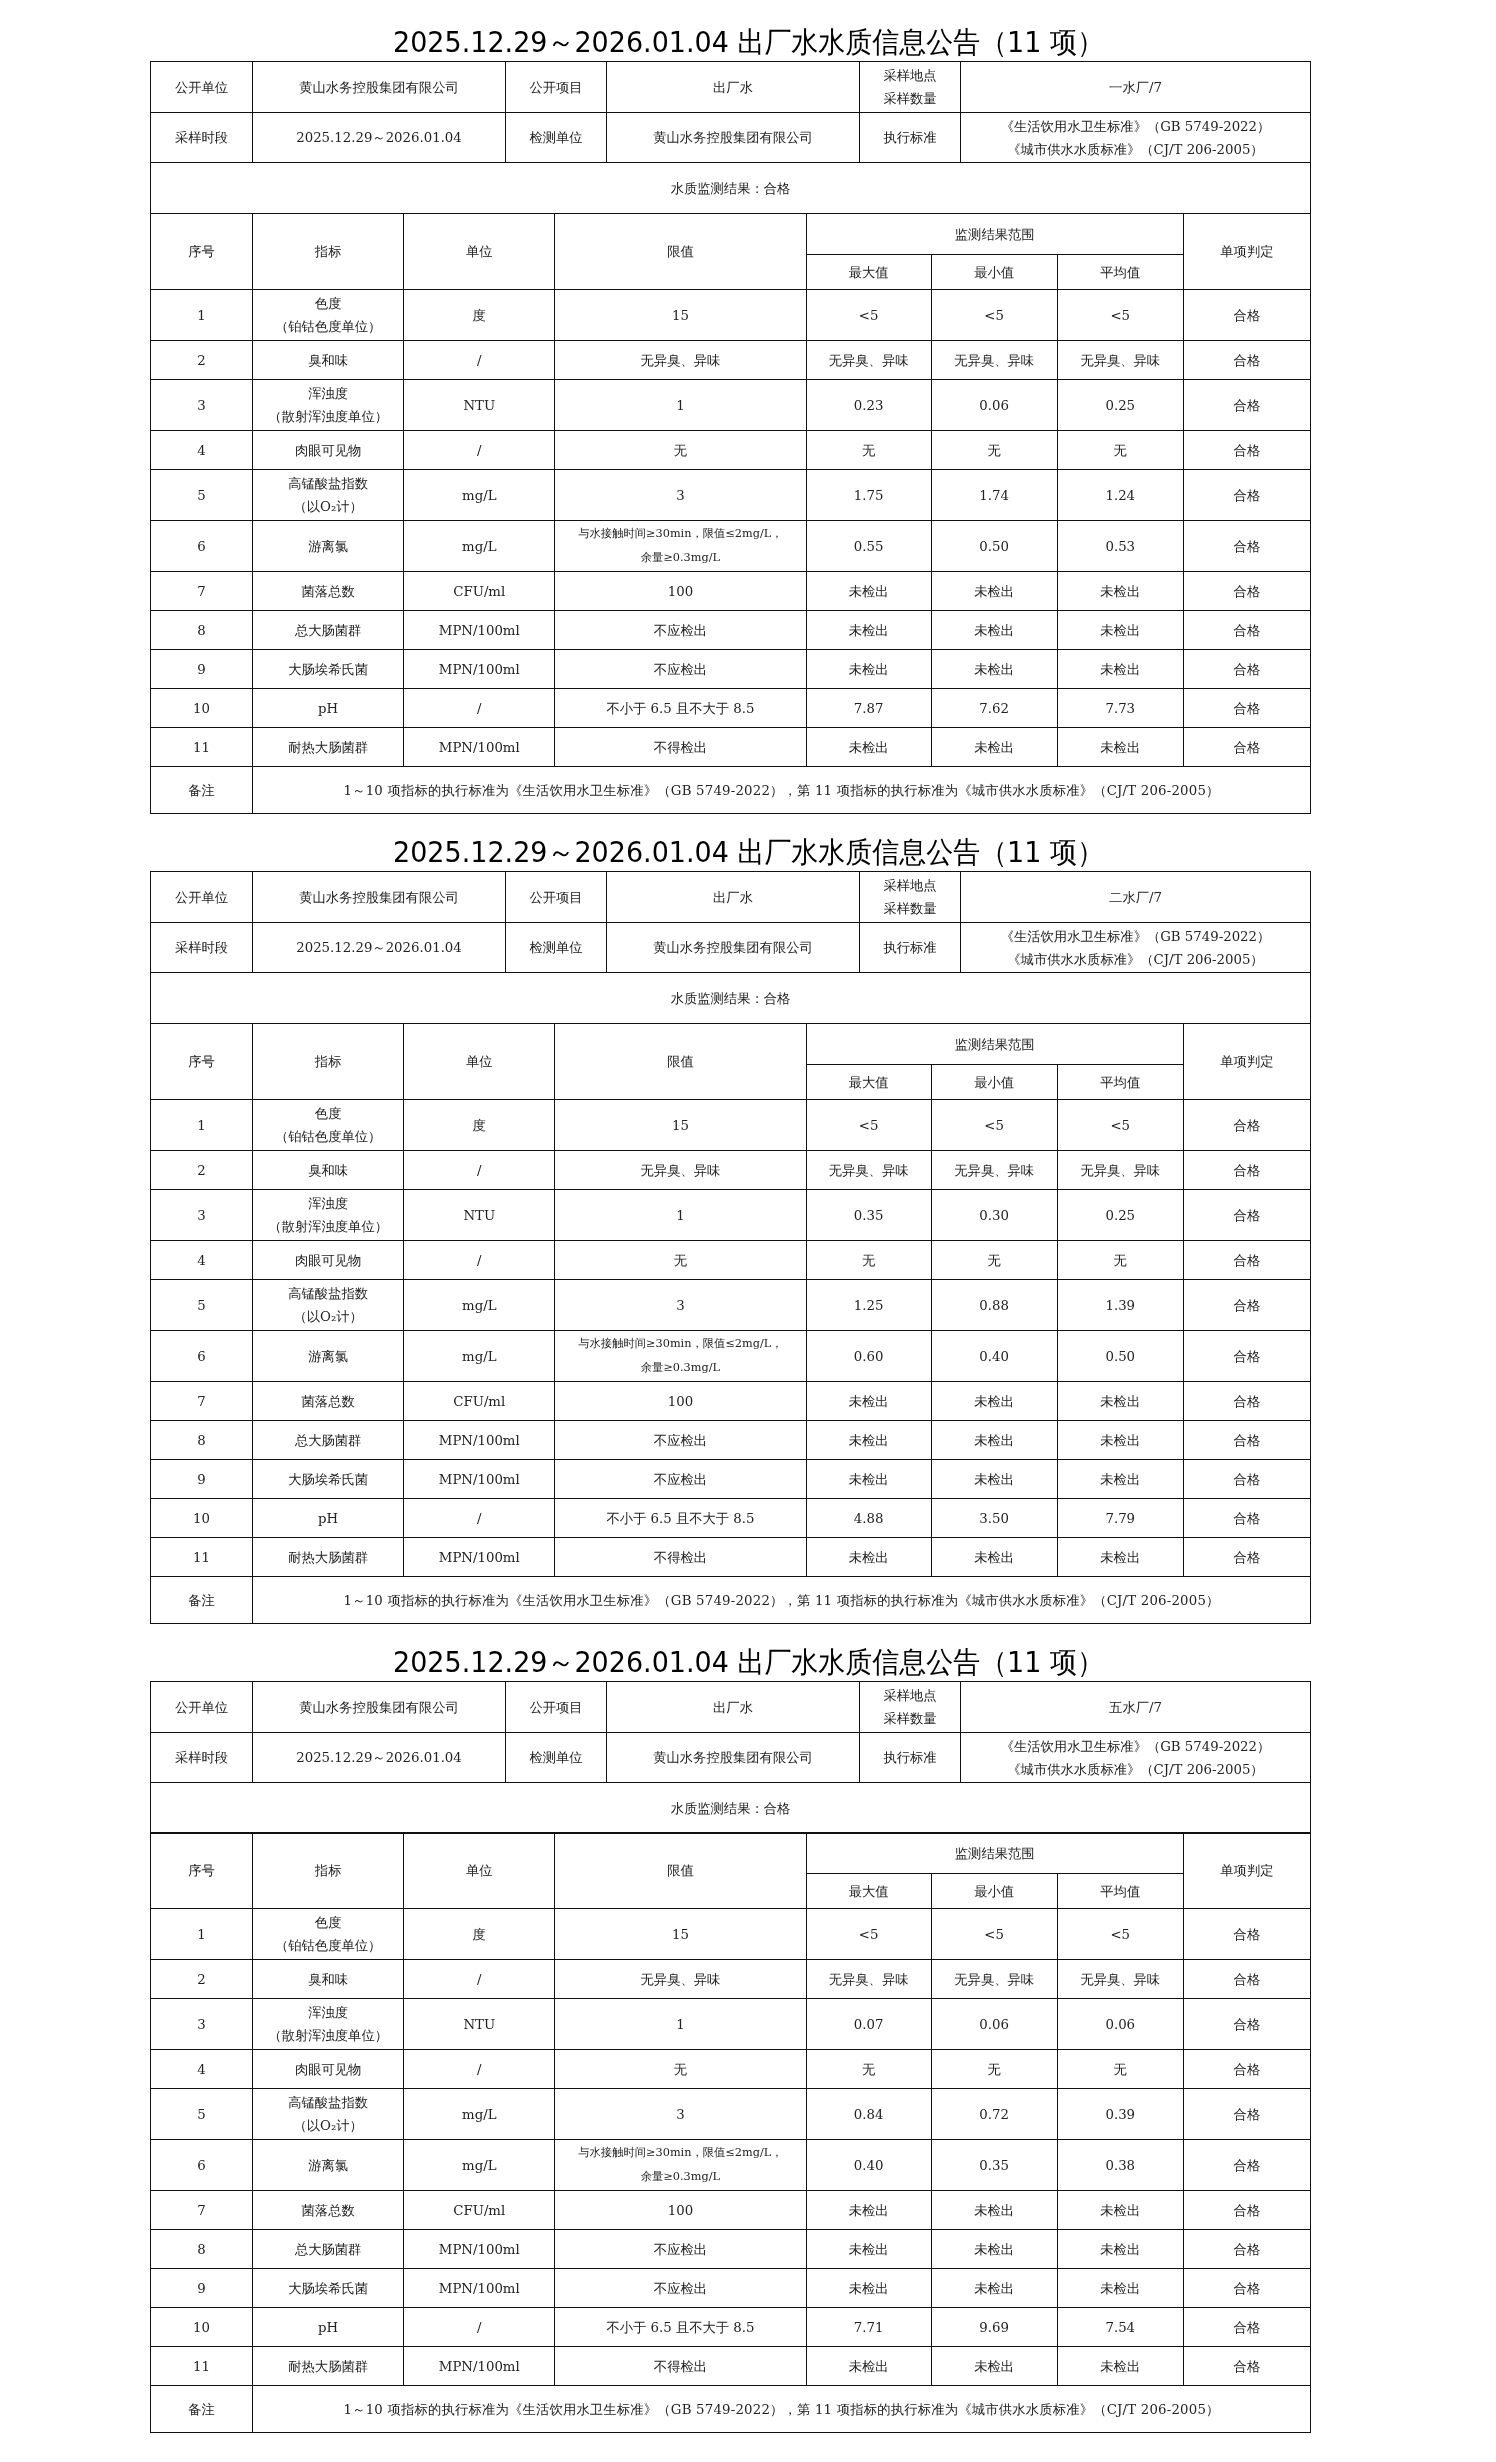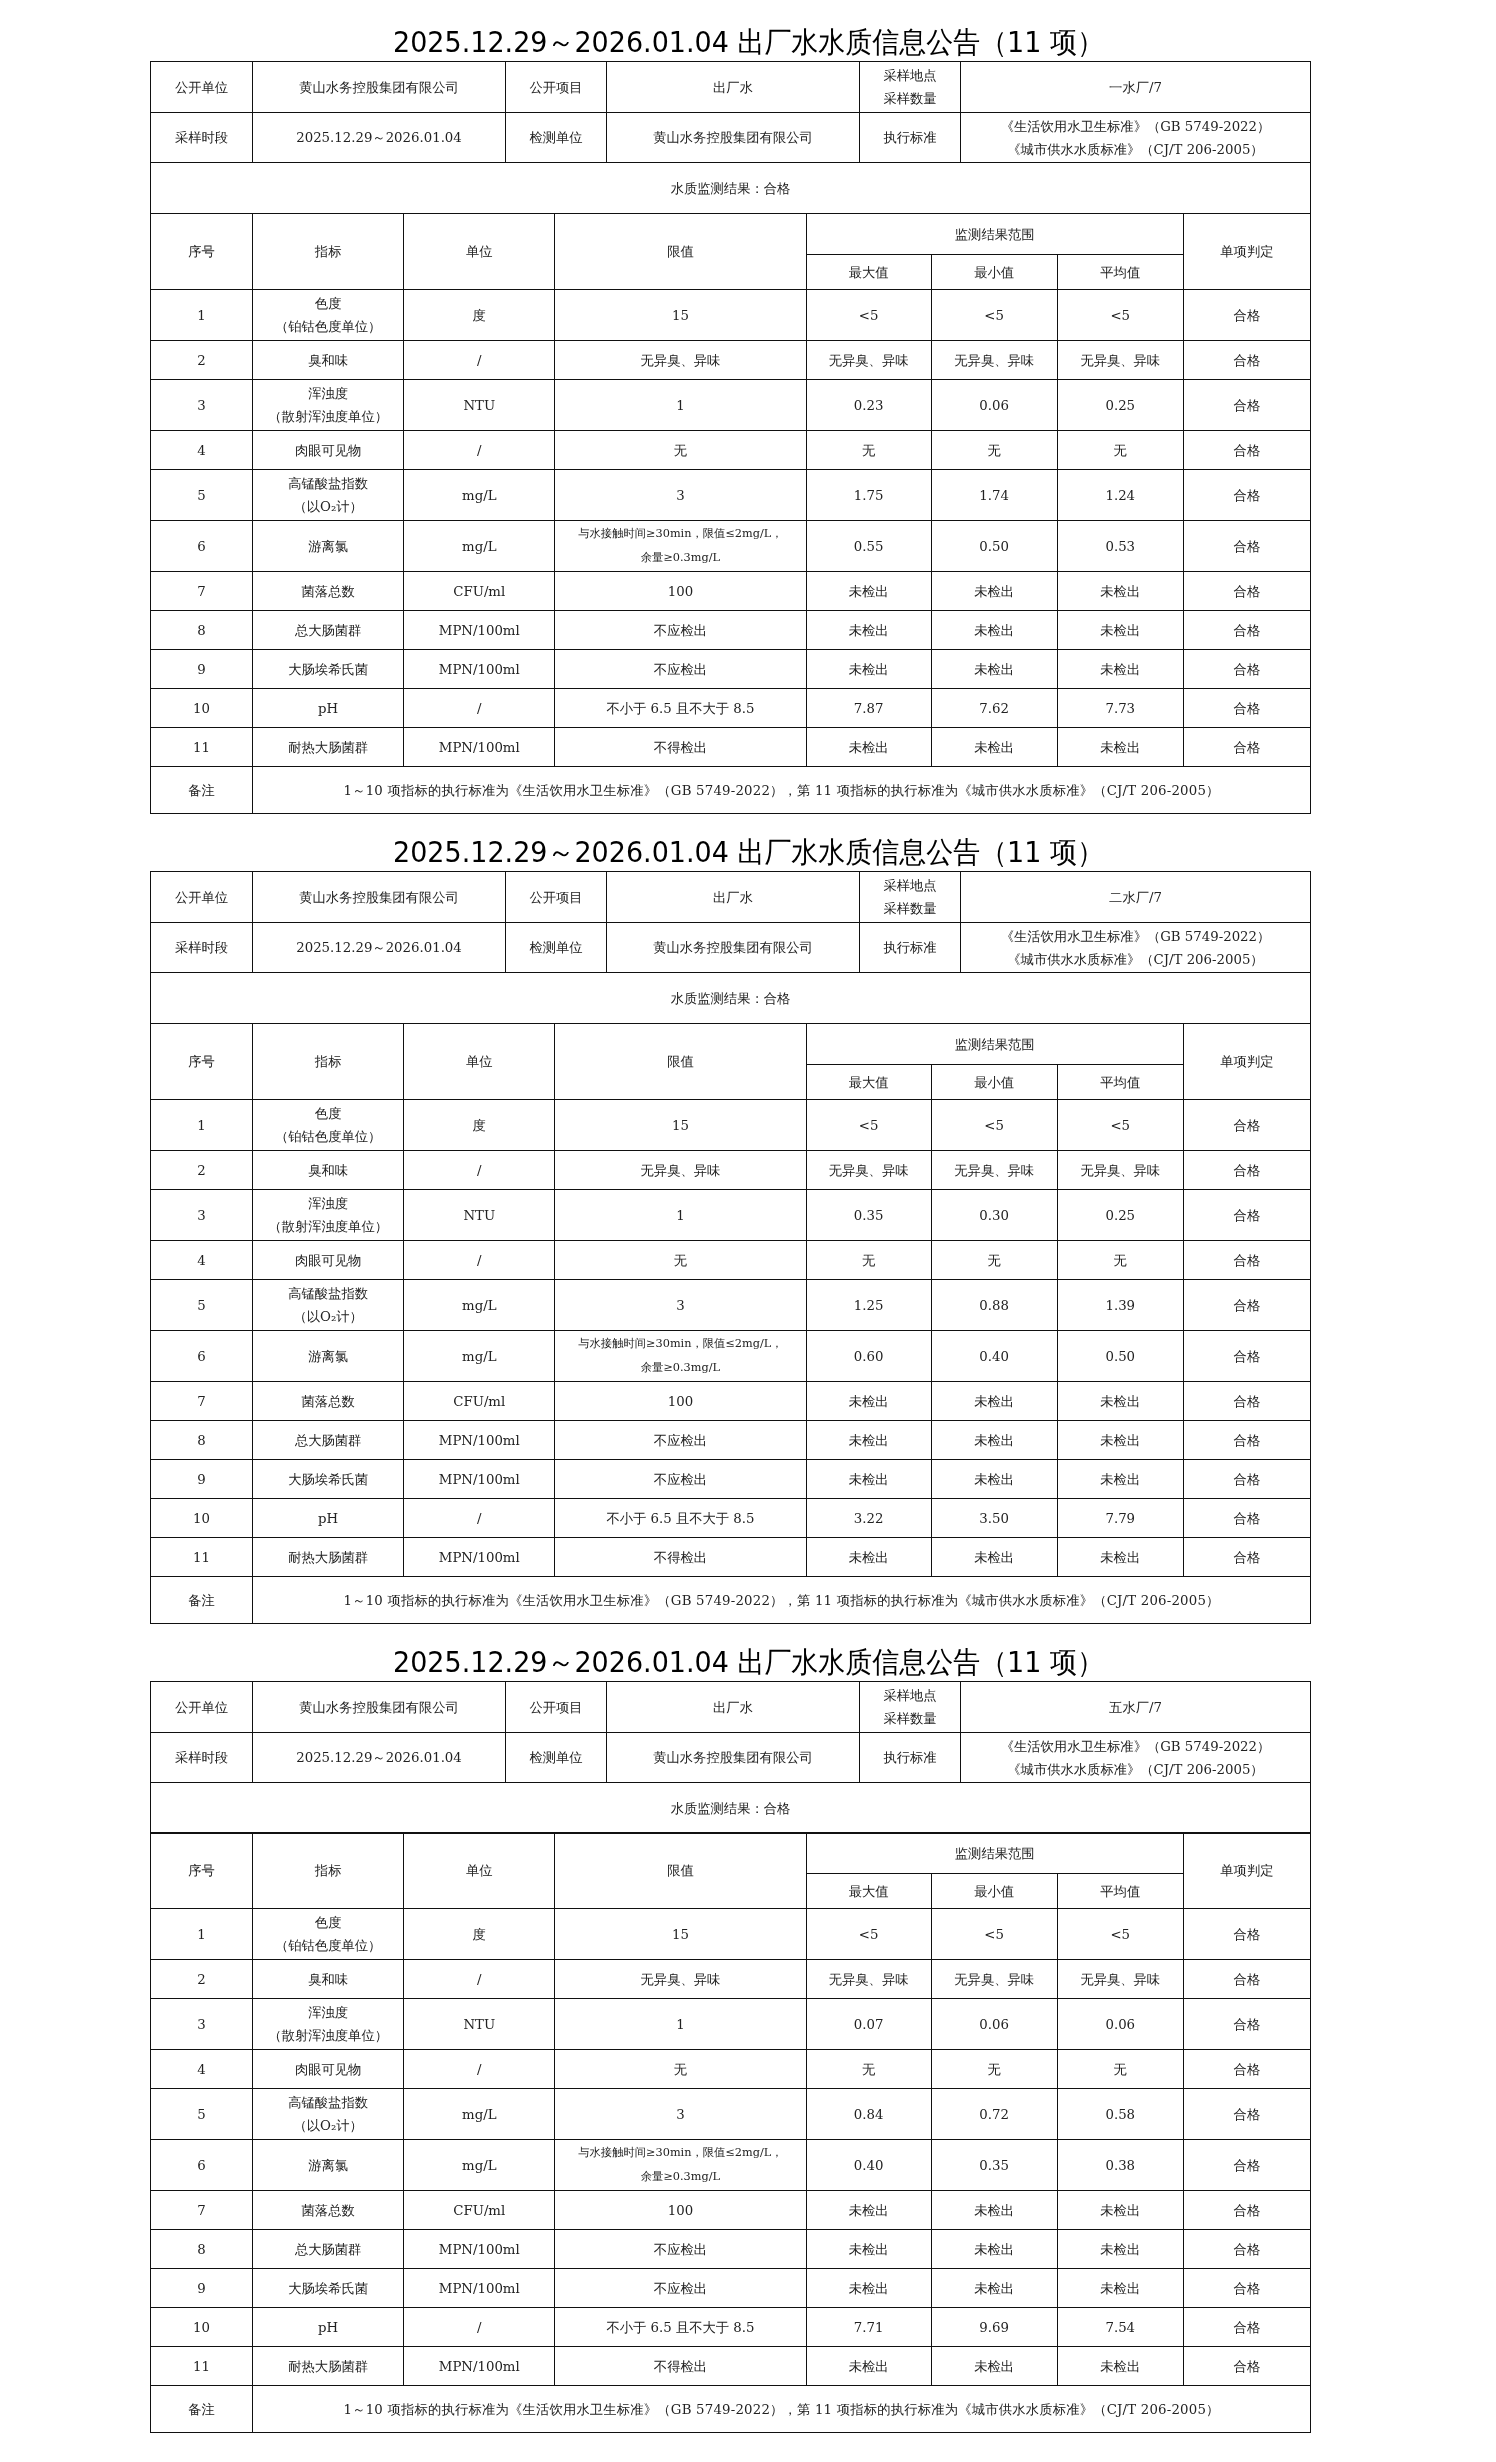"3.22" td { text: 3.22 -> 4.88 }
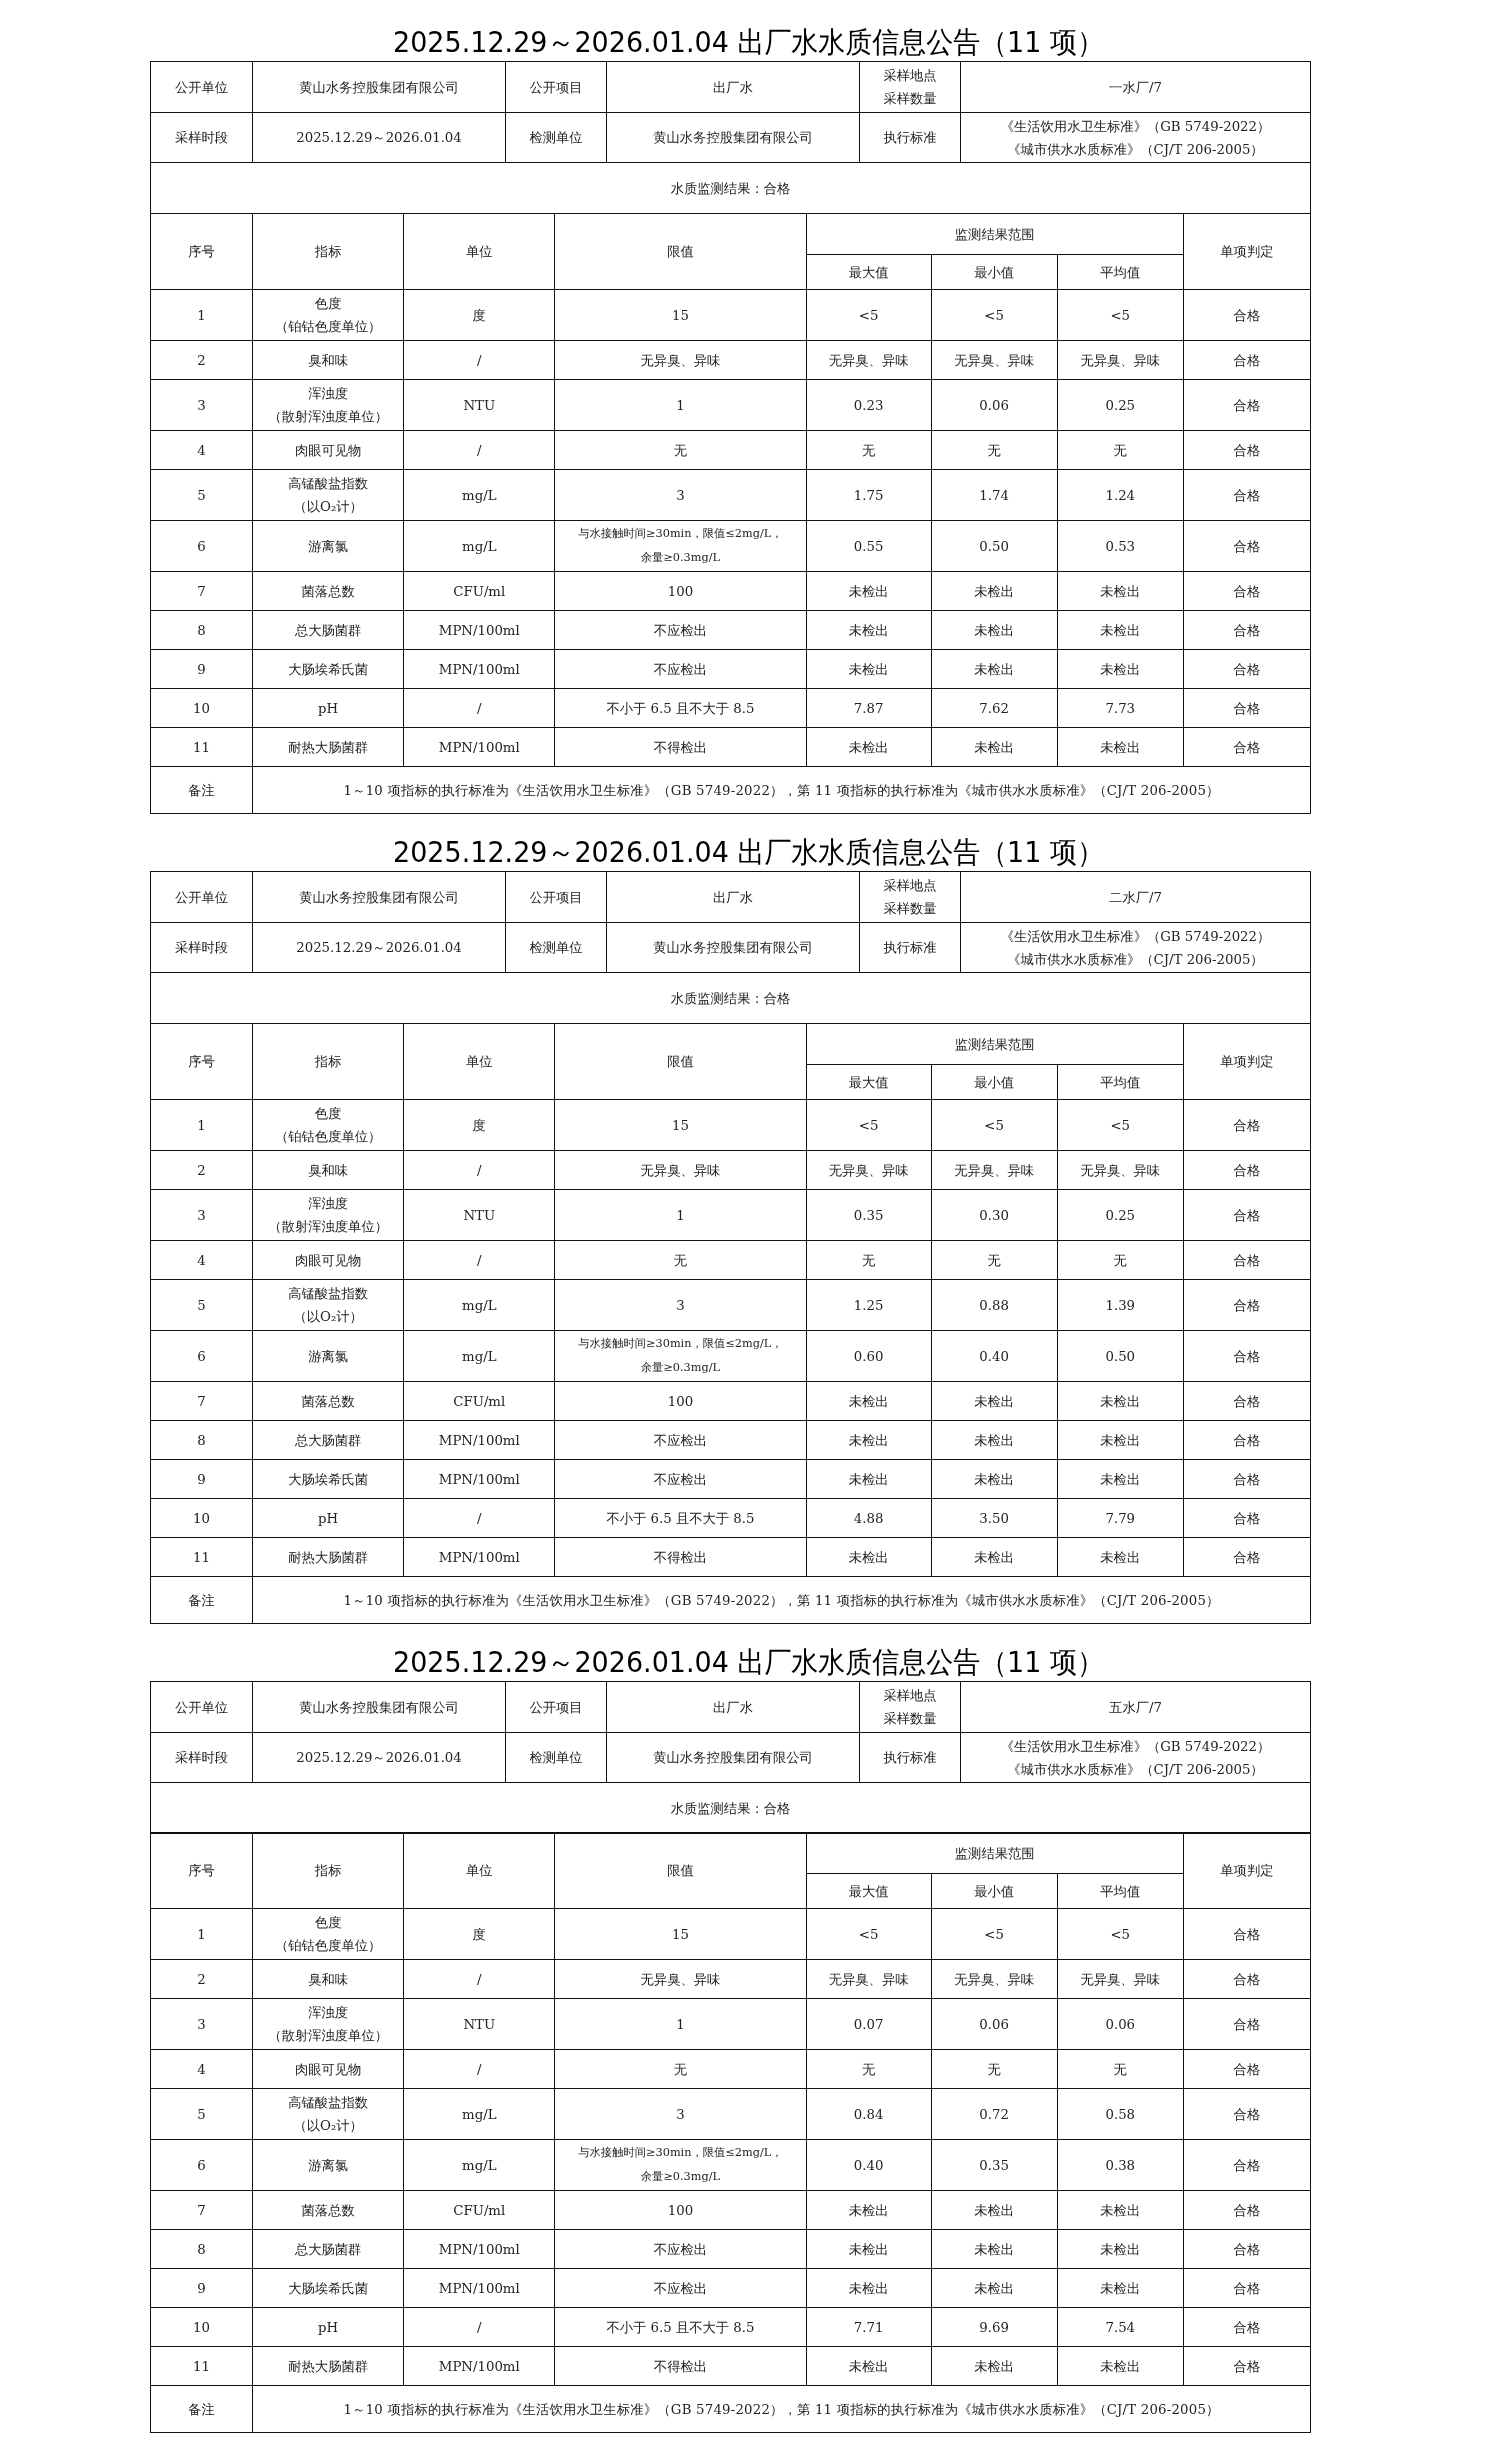"0.58" td { text: 0.58 -> 0.39 }
